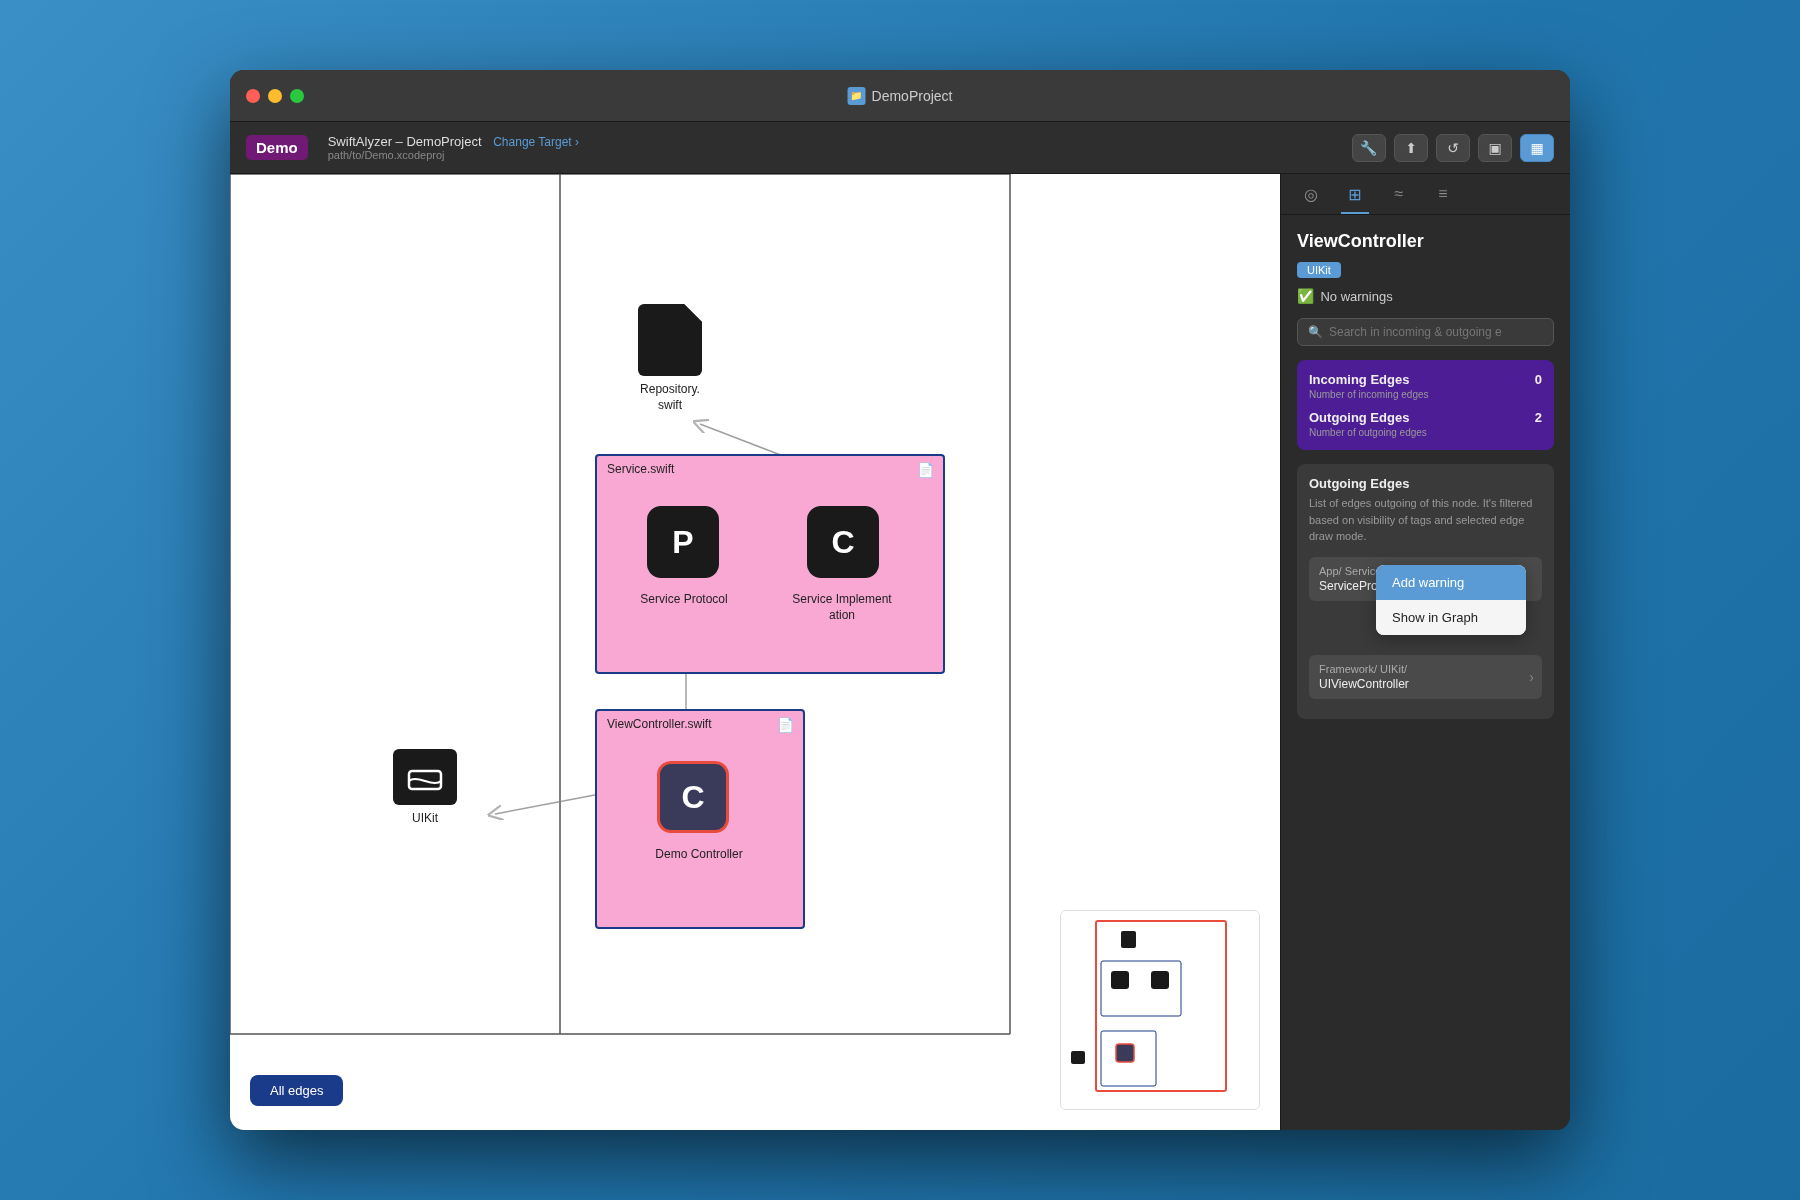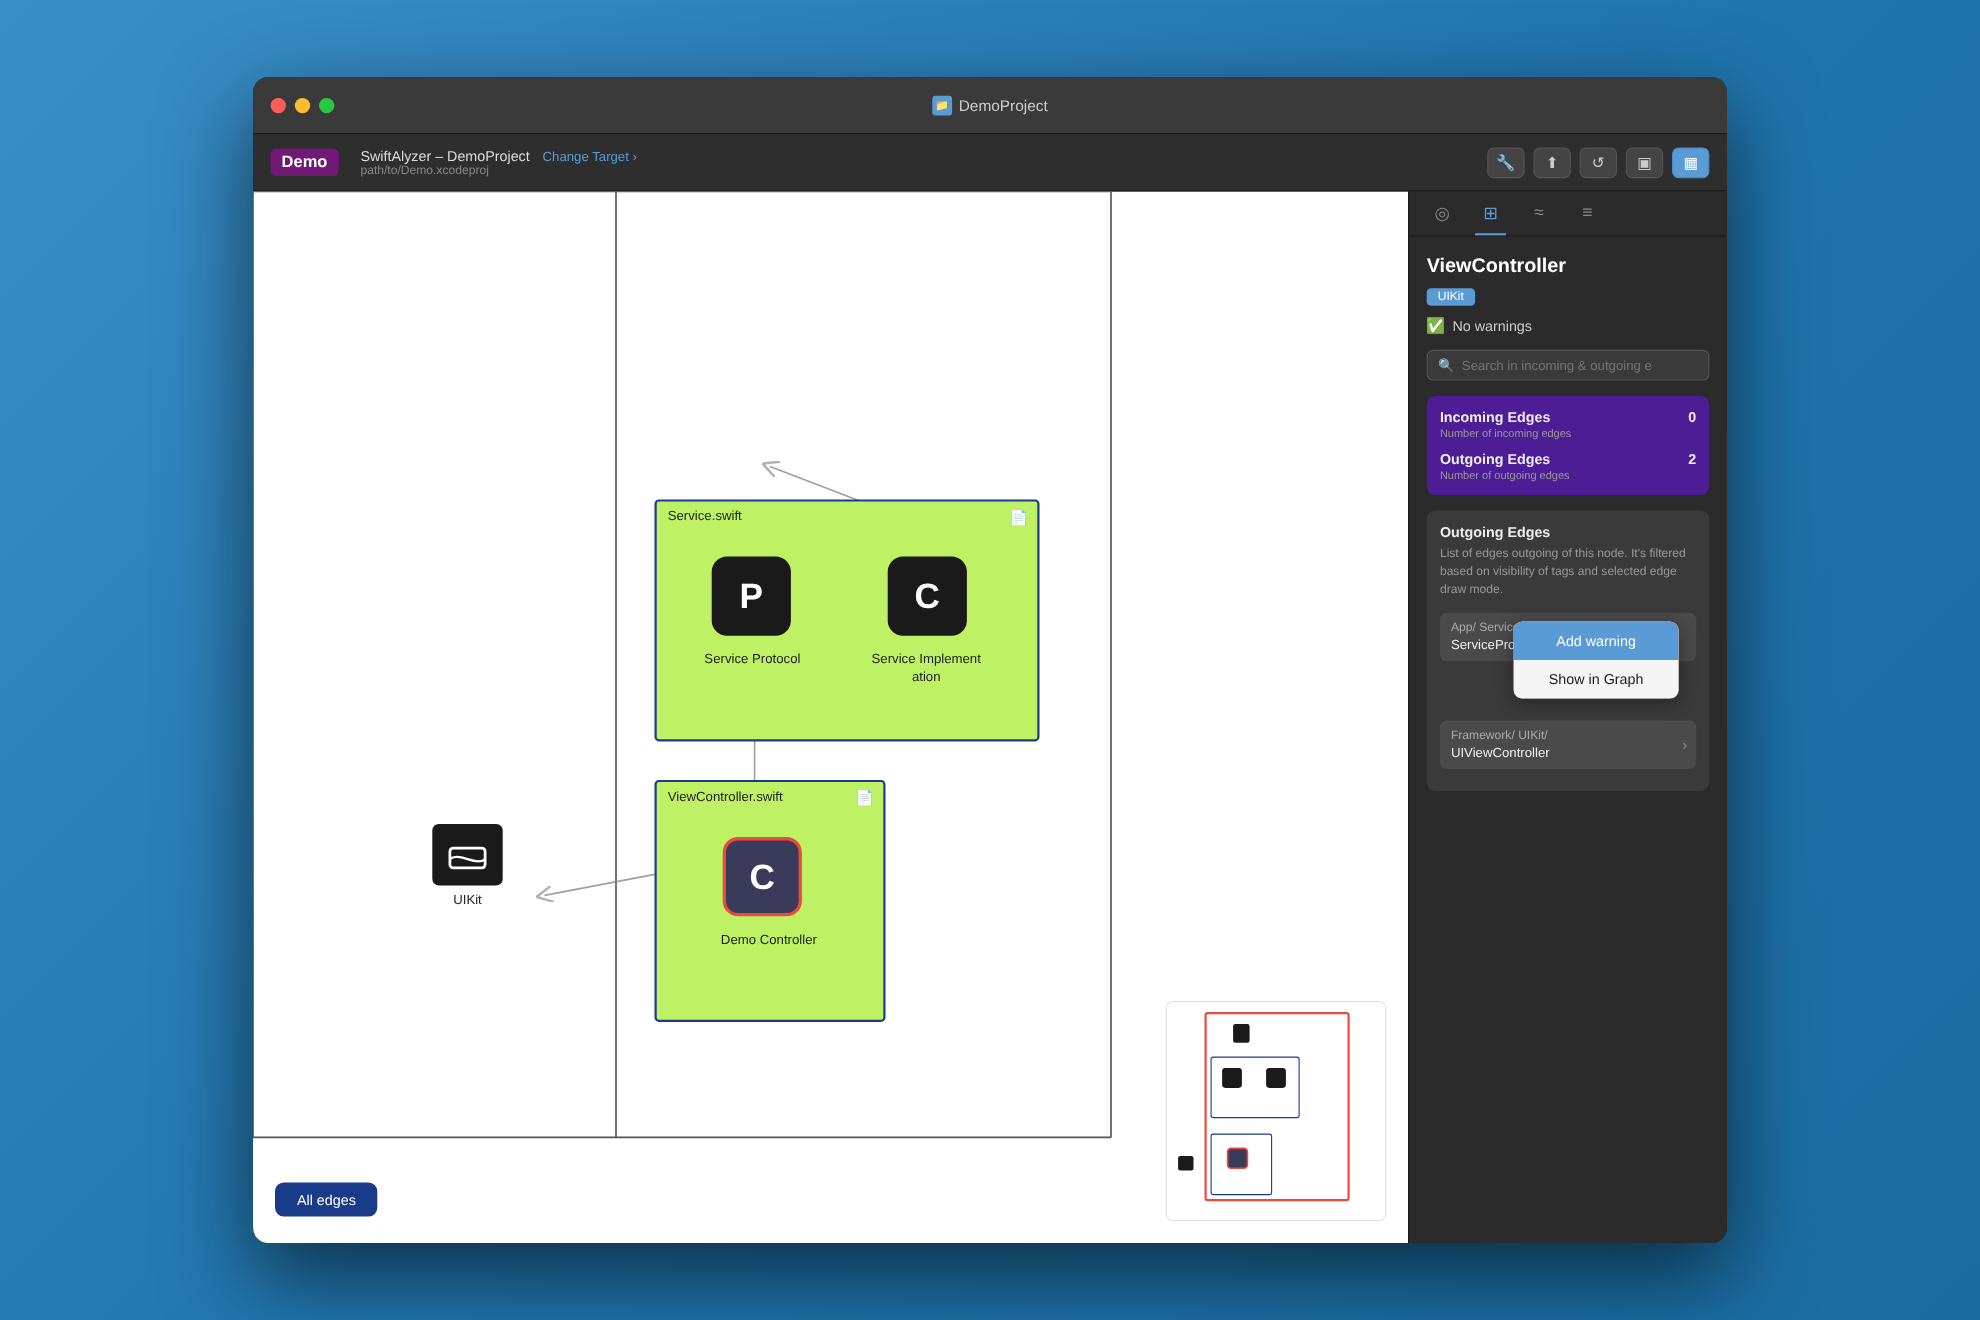"Repository. swift" div.repo-icon { html: none -> <div> <div> <div></div> <div></div> </div> <div> <span>Repository. swift</span> </div> </div> }
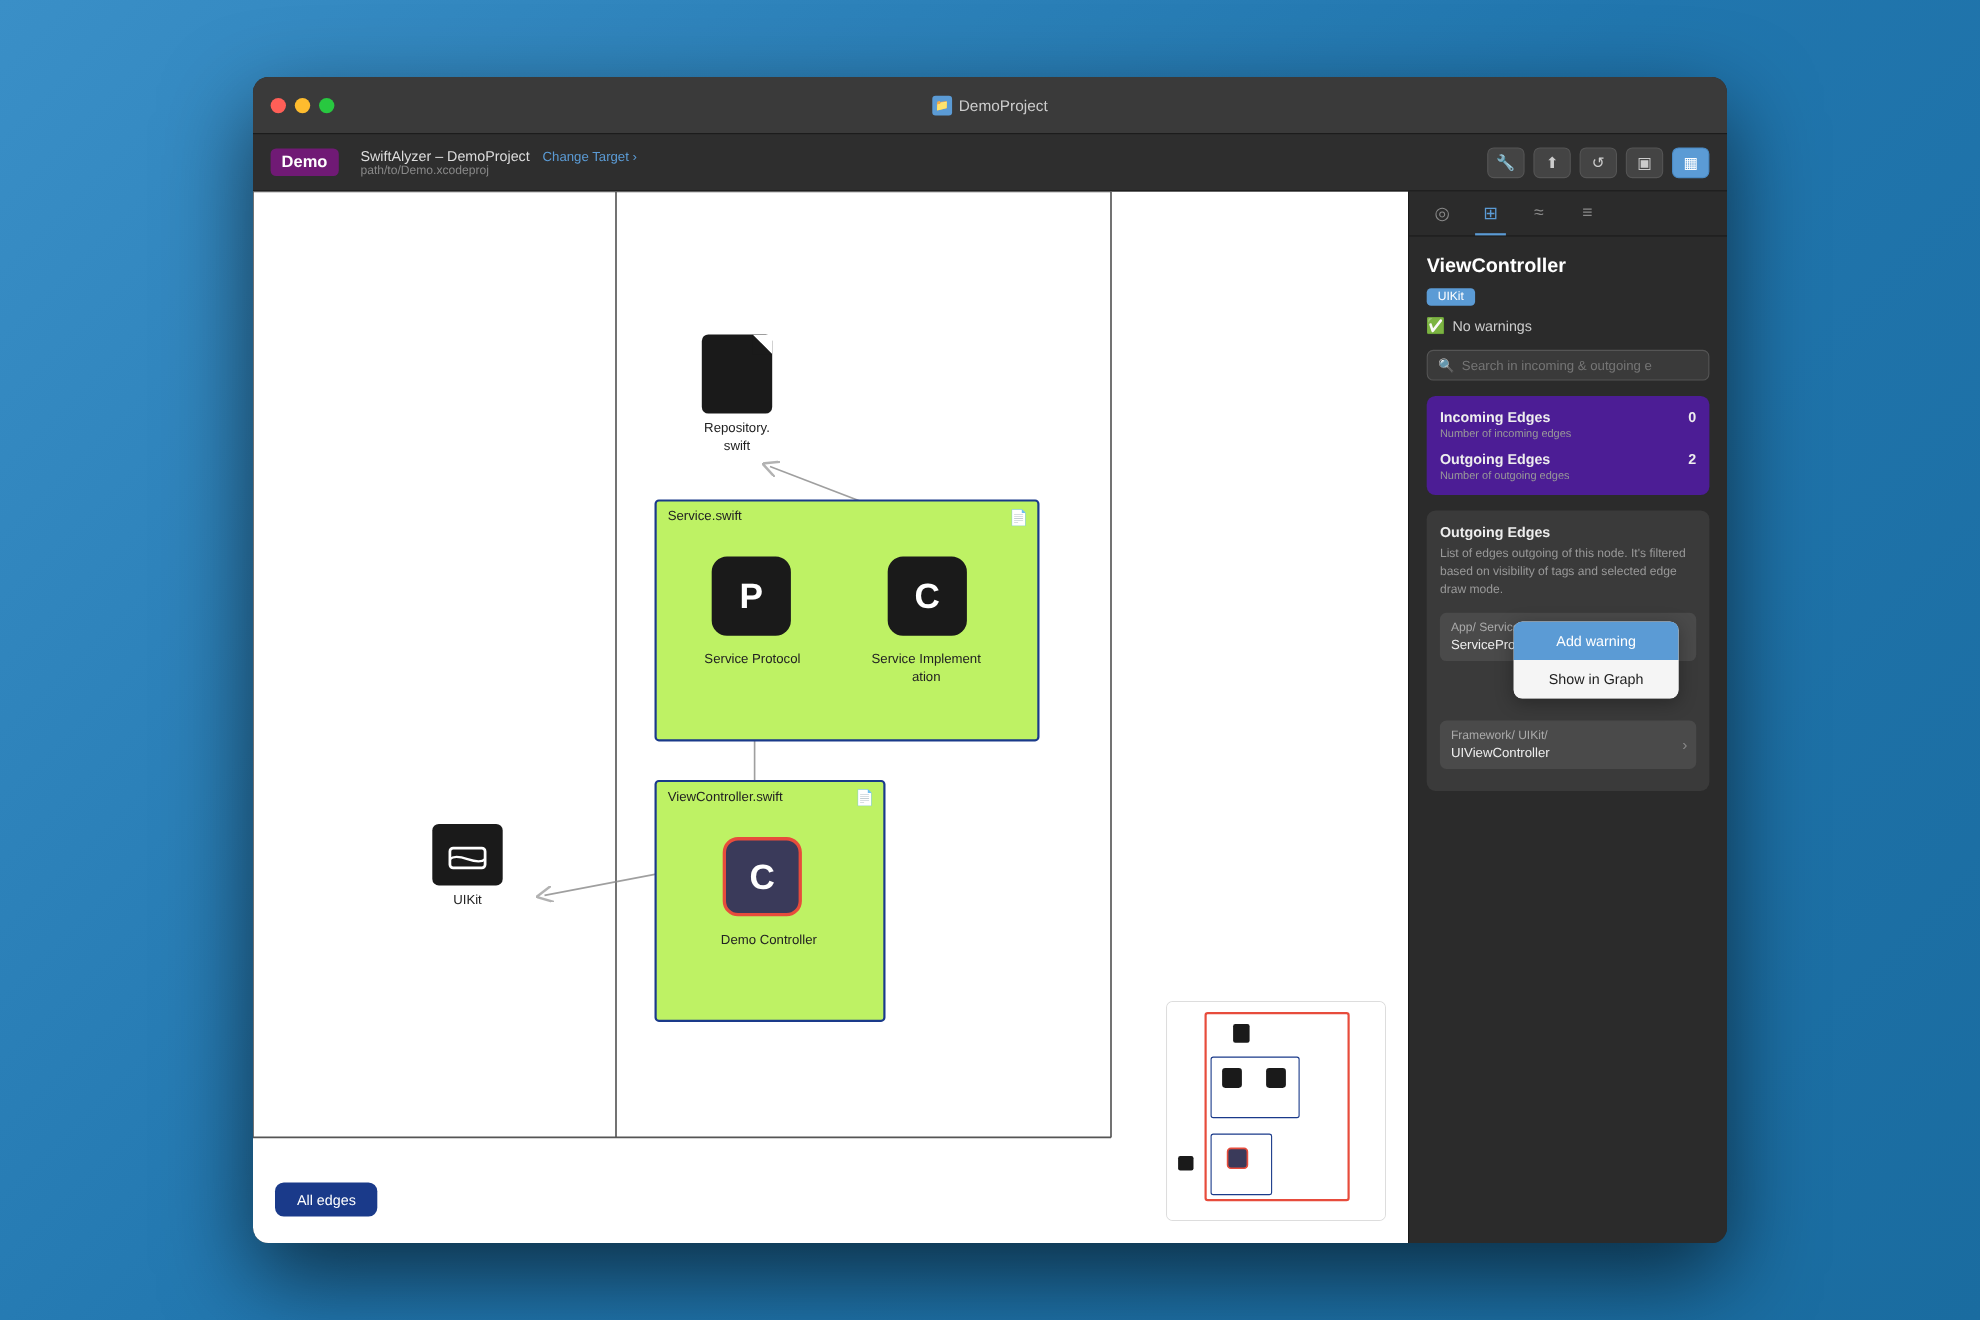"Service.swift" .file-box { background: #bef264 -> #f9a8d4 }
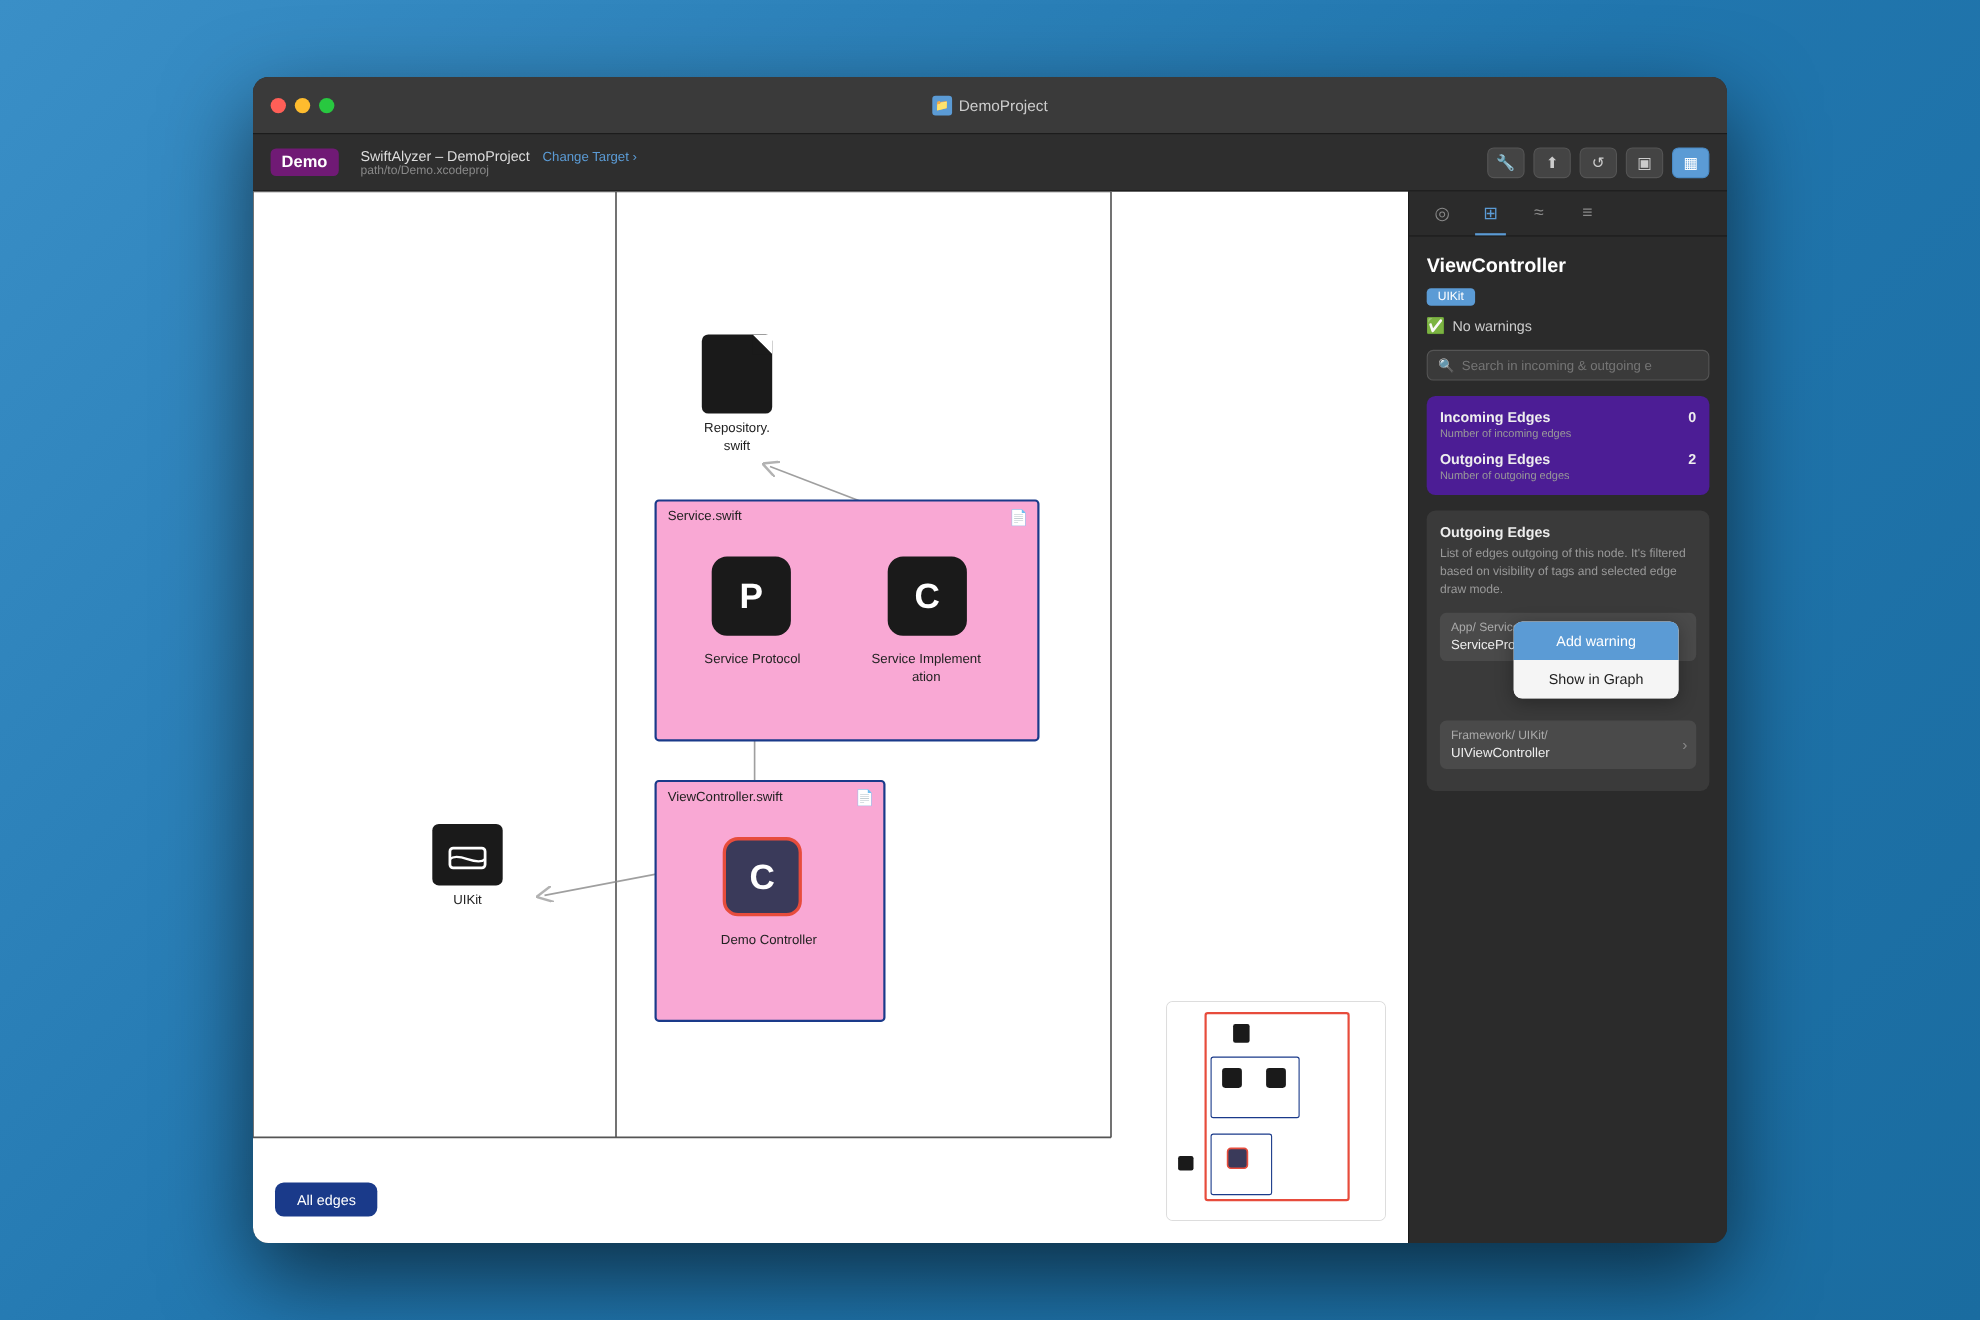"Add warning" .context-menu-item { text-align: center -> none }
